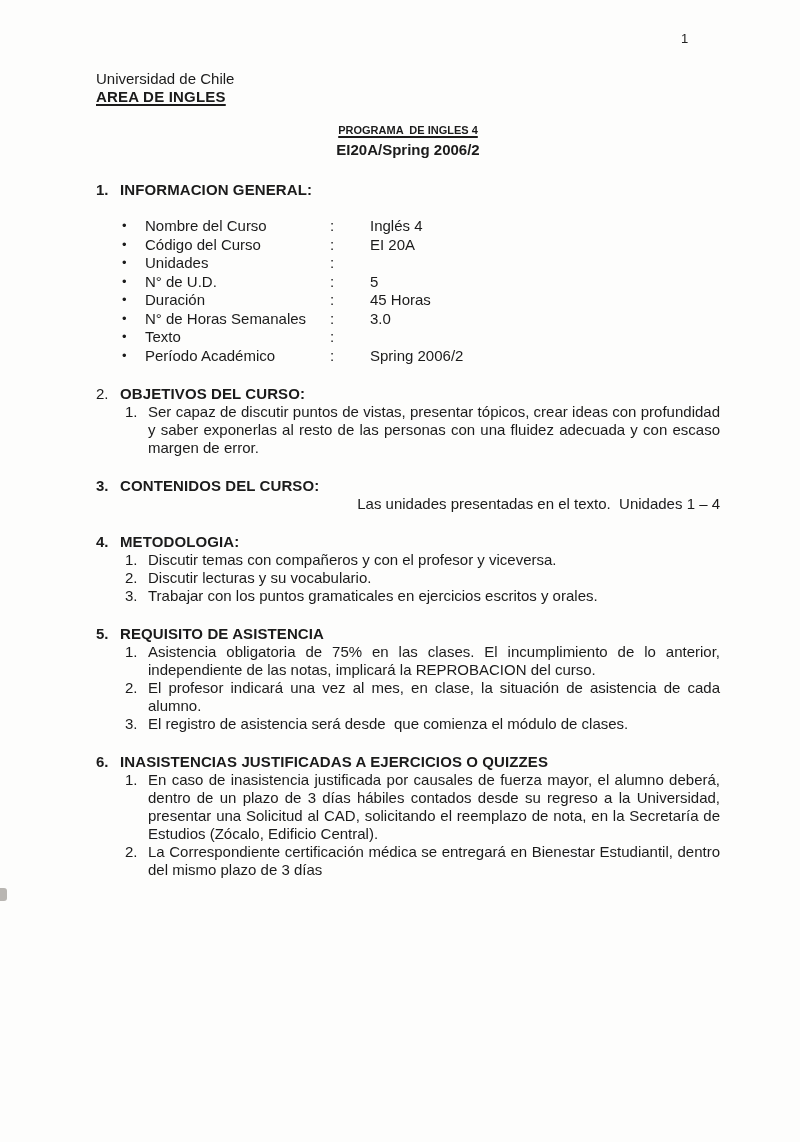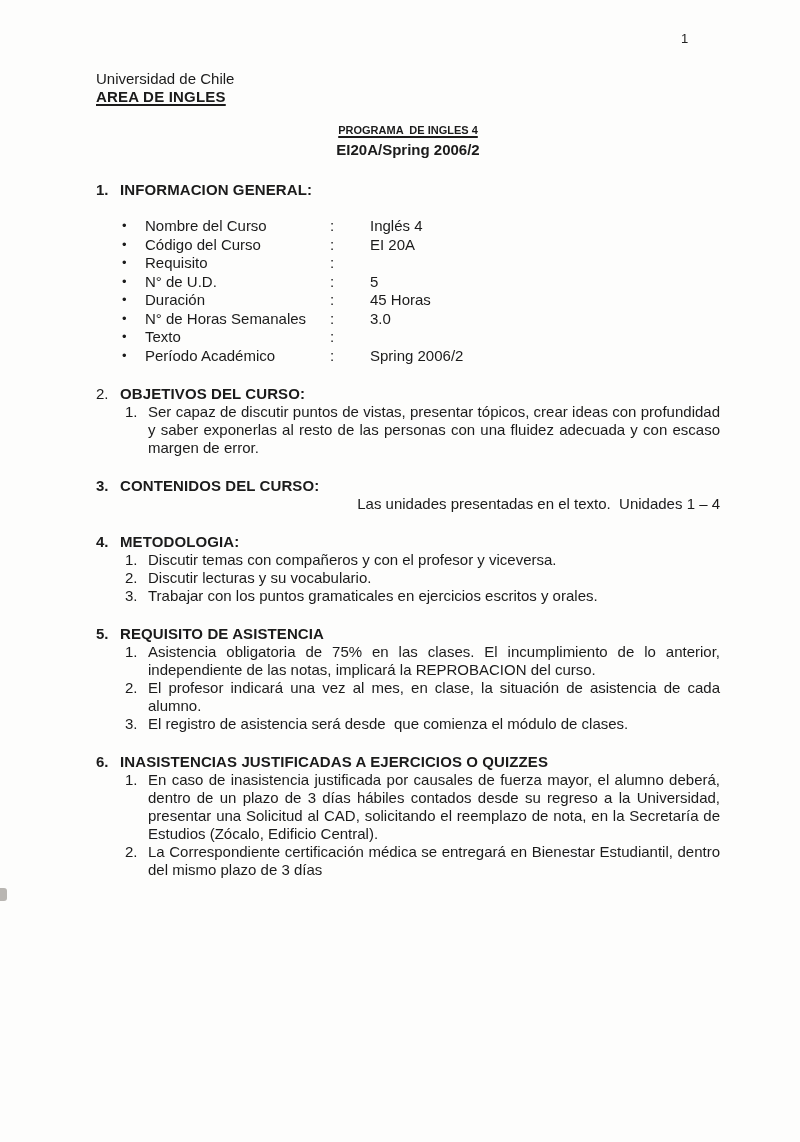"Requisito" span.ilabel { text: Requisito -> Unidades }
